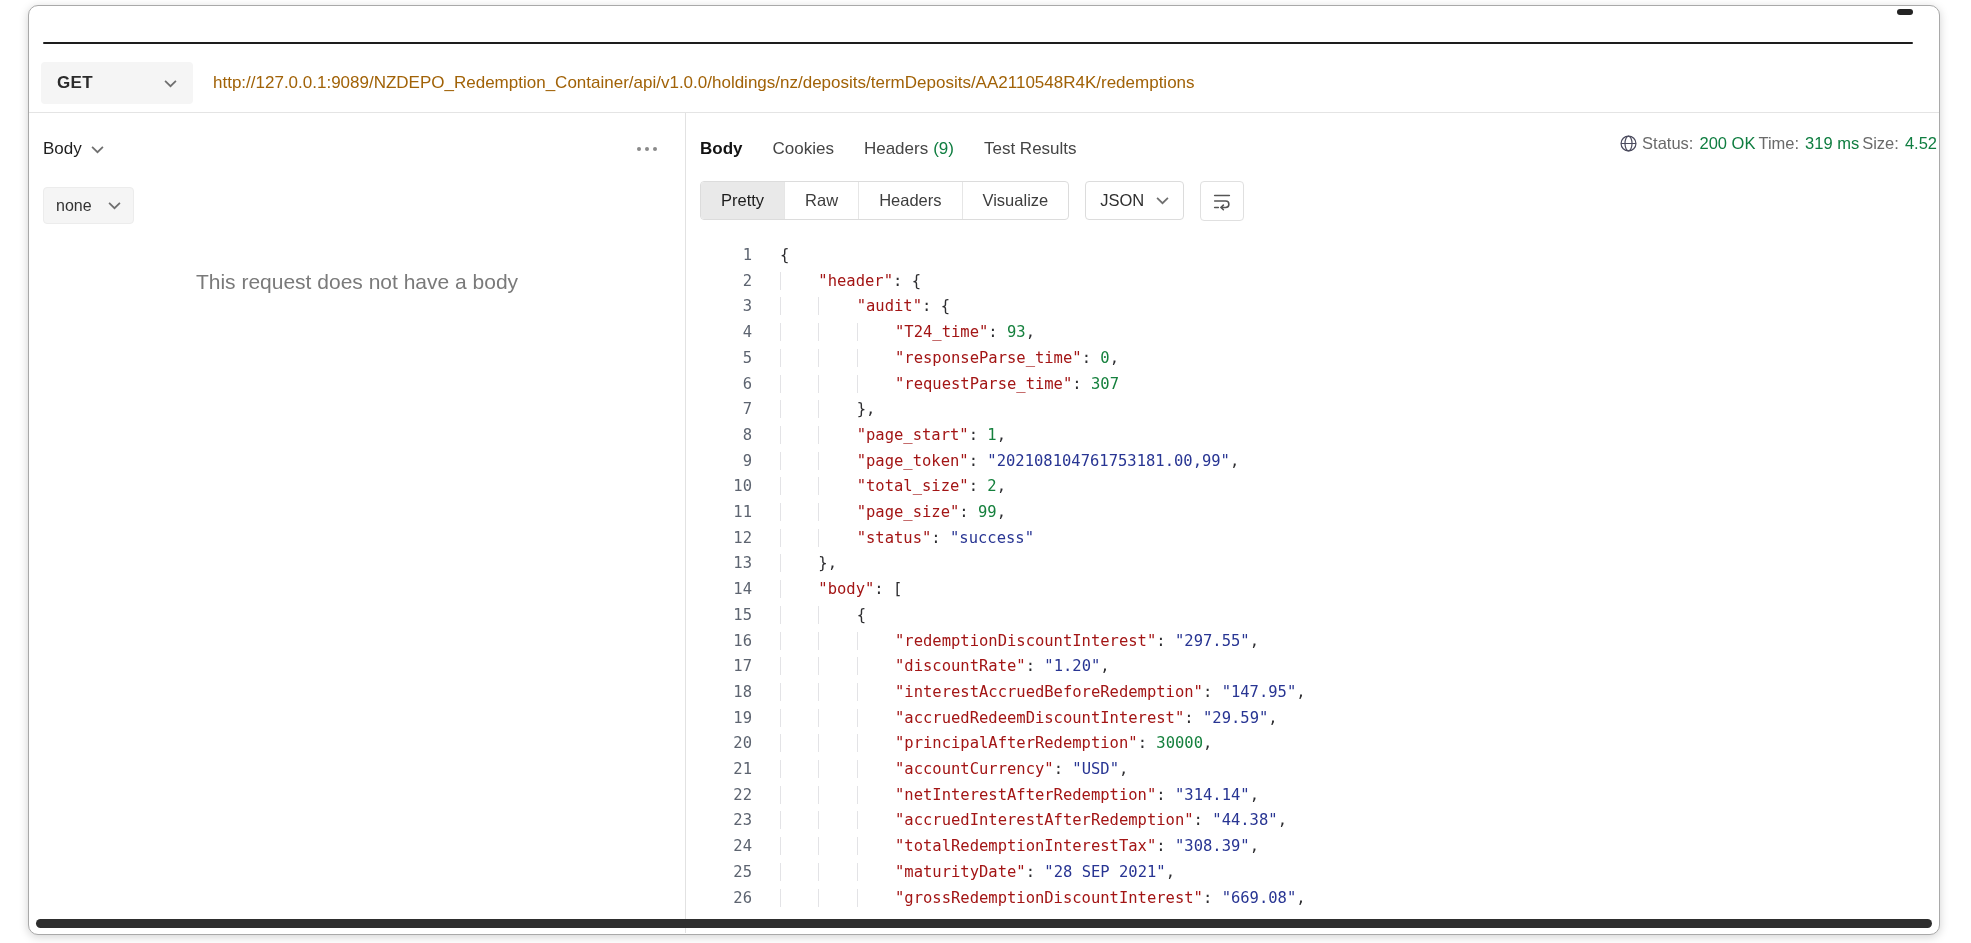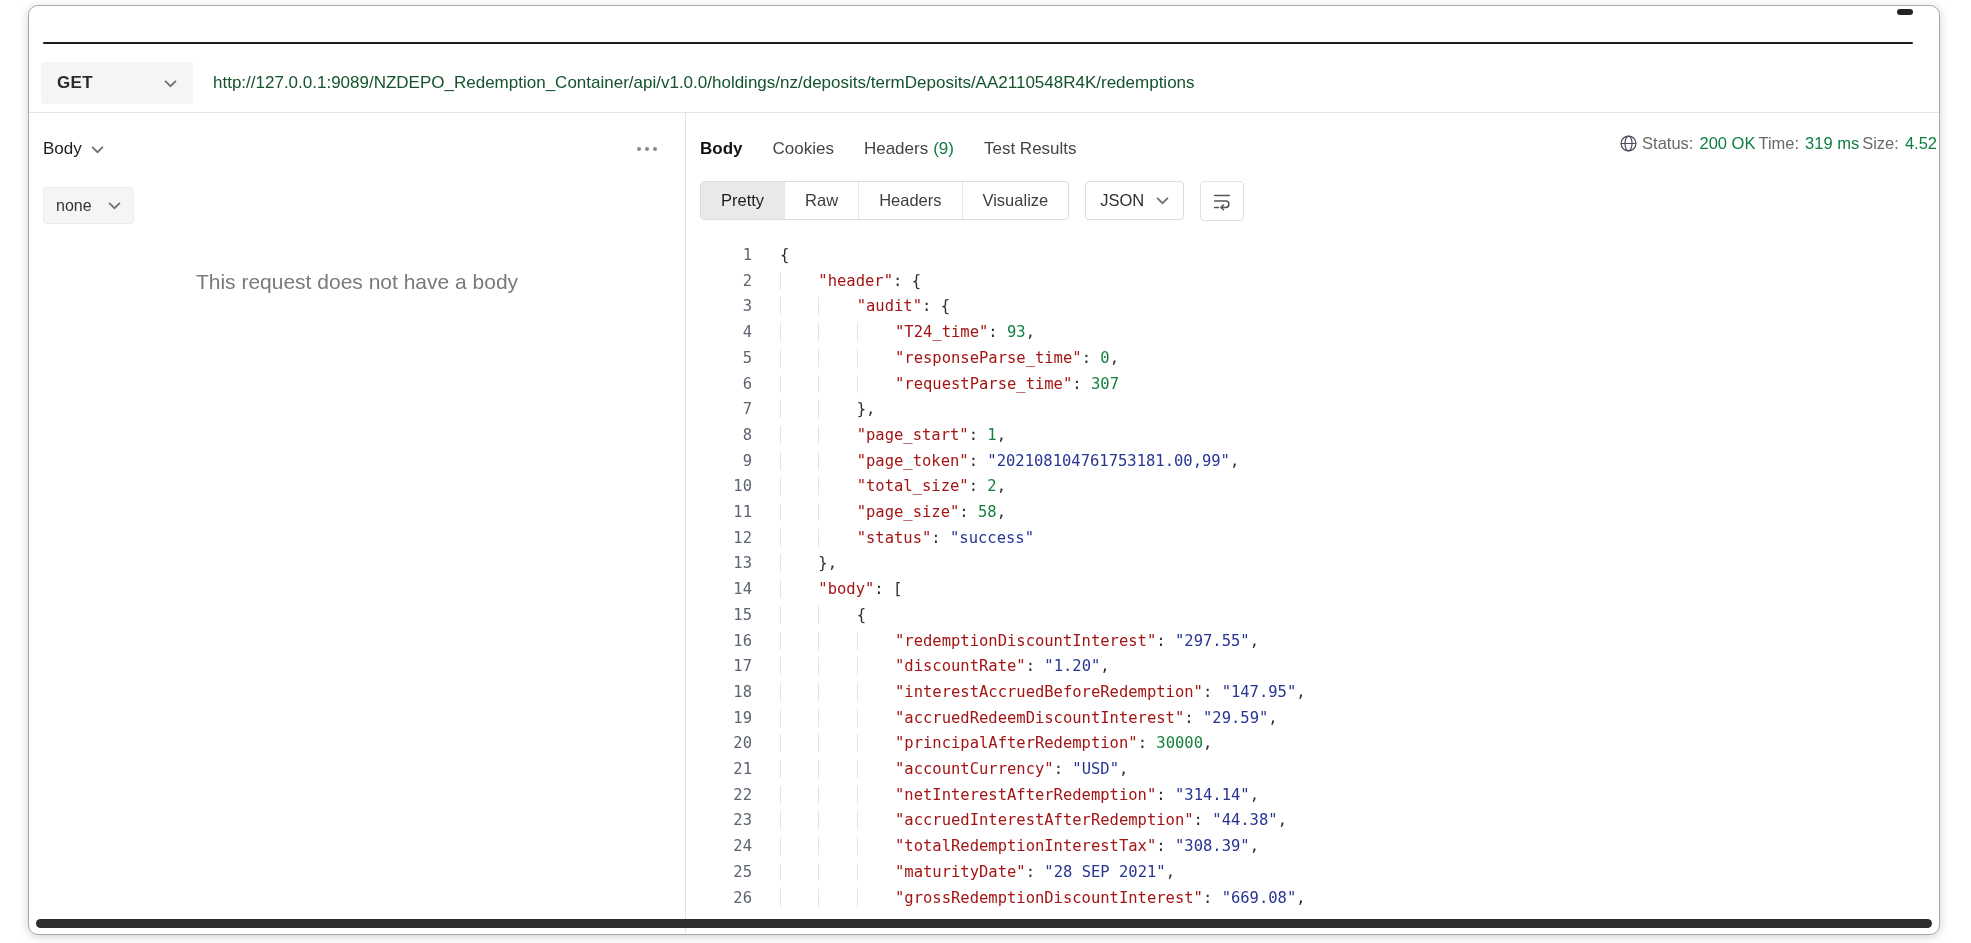"http://127.0.0.1:9089/NZDEPO_Redemption_" .url-text { color: #14532d -> #a16207 }
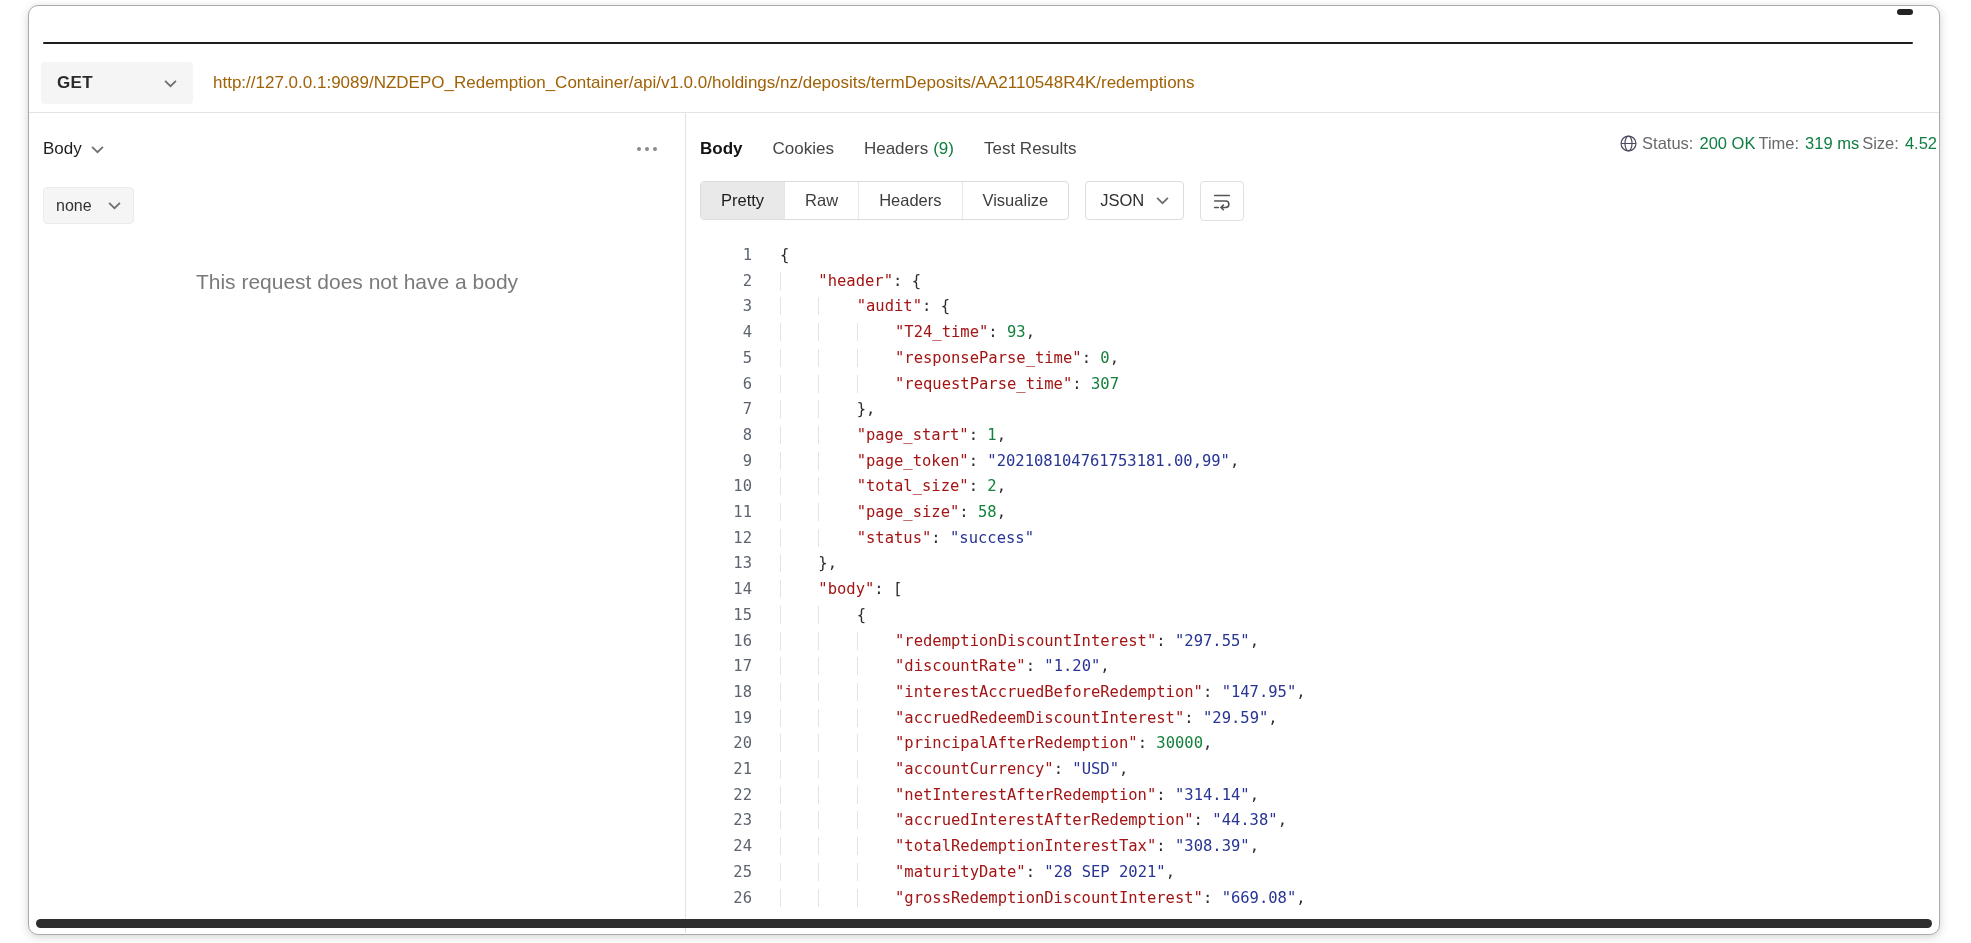"58" span.n { text: 58 -> 99 }
